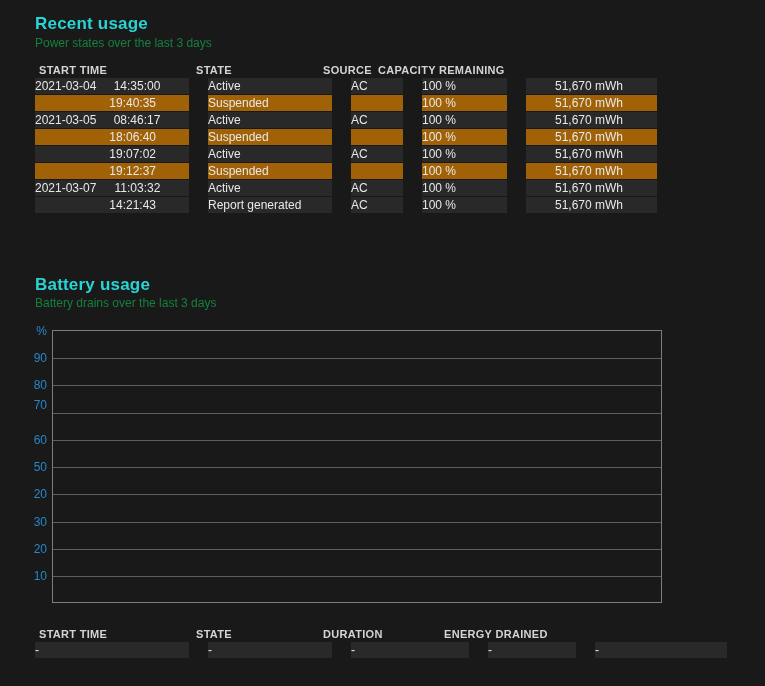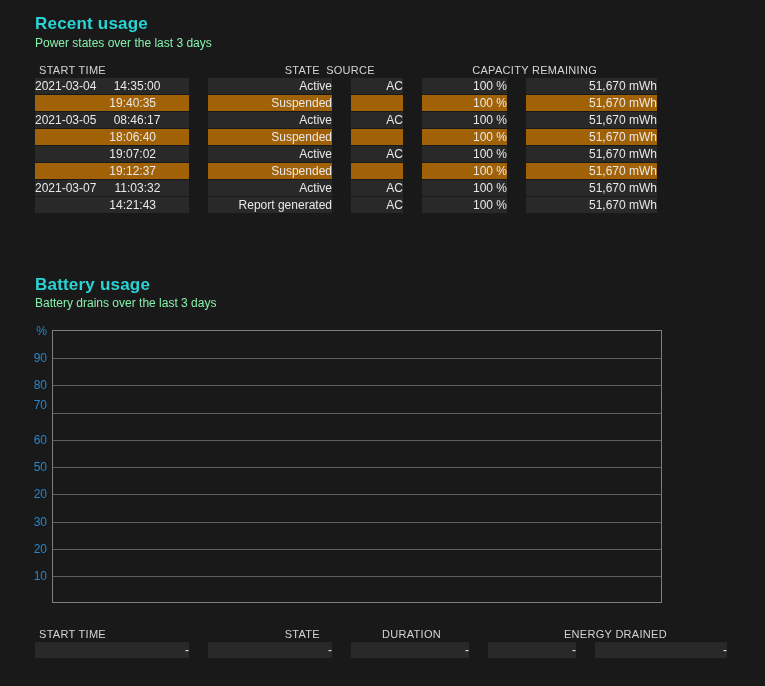"Power states over the last" .section-sub { color: #86efac -> #15803d }
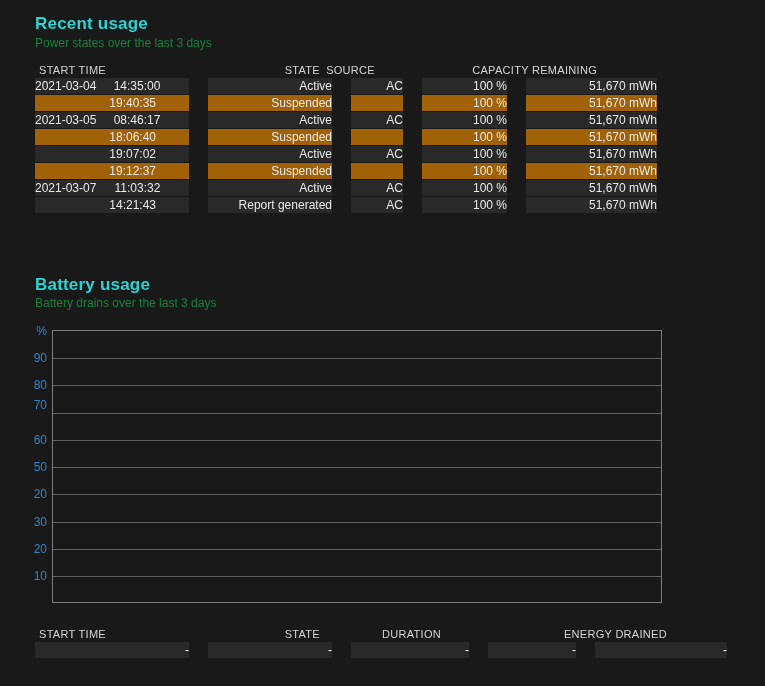"START TIME" .th { font-weight: normal -> bold }
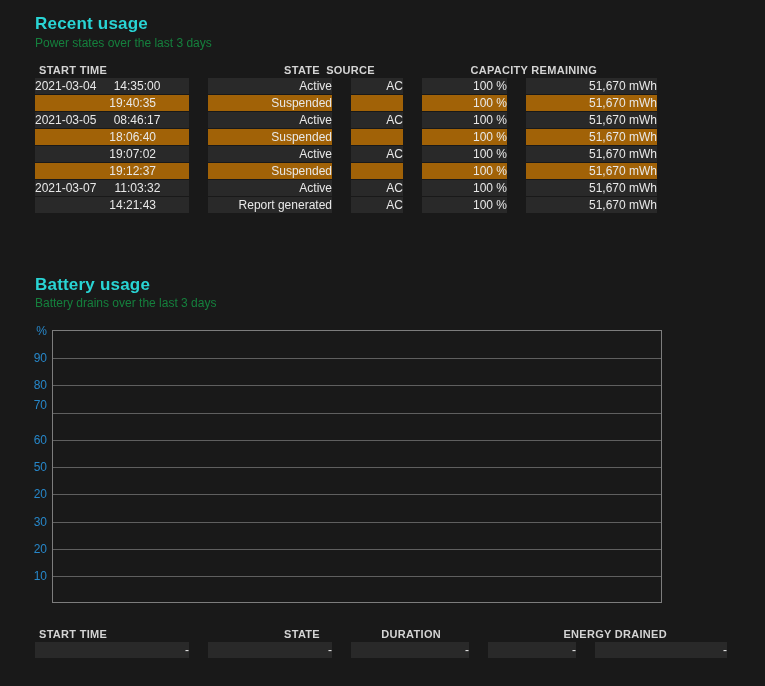"STATE" .center { text-align: right -> left }
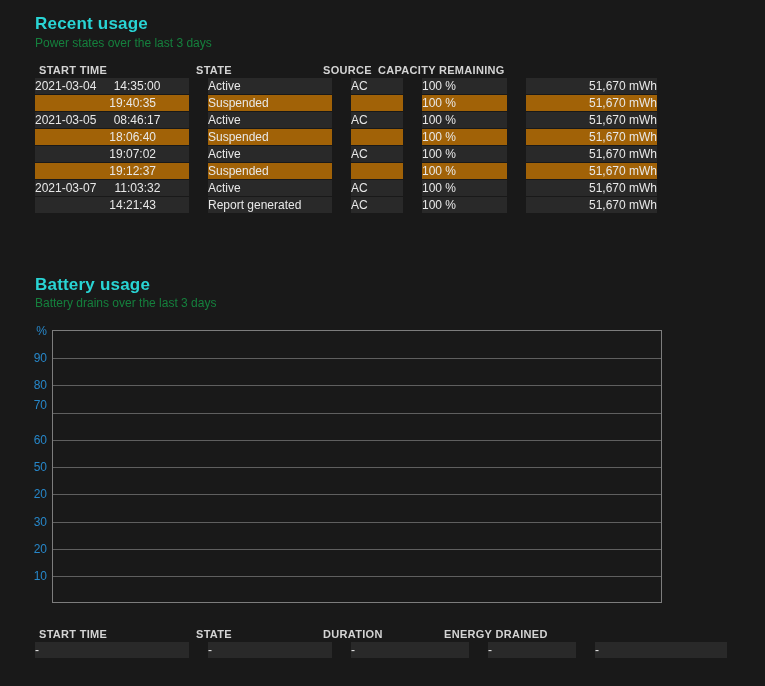"51,670 mWh" .cap-cell { padding-right: none -> 34px }
